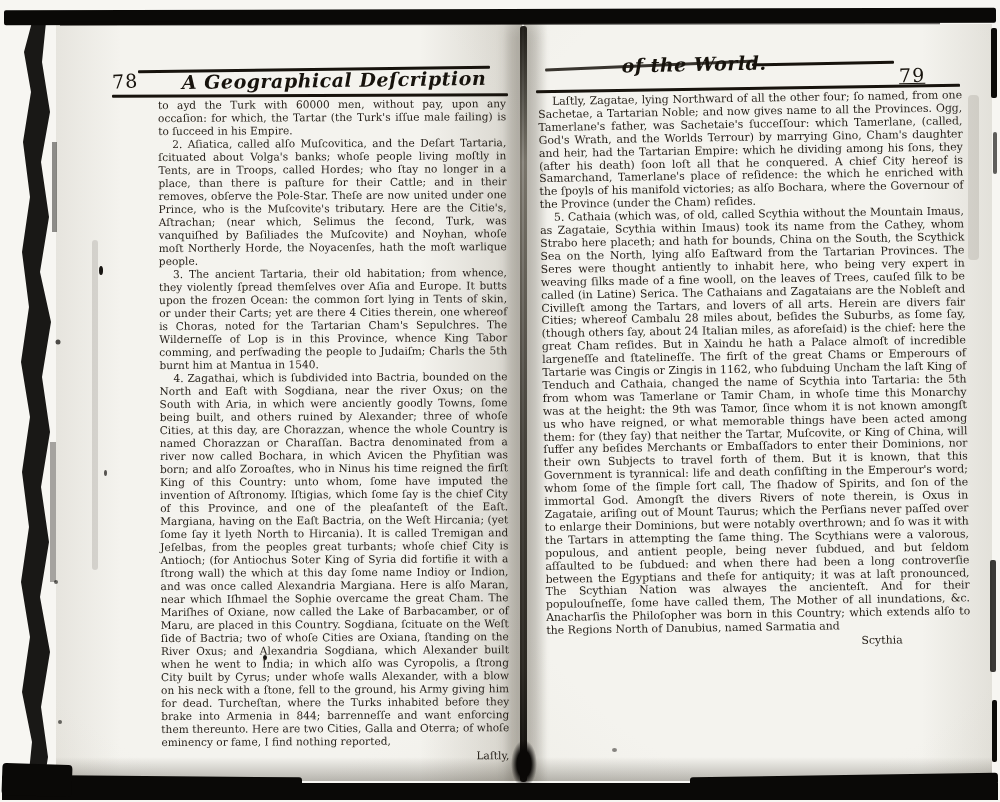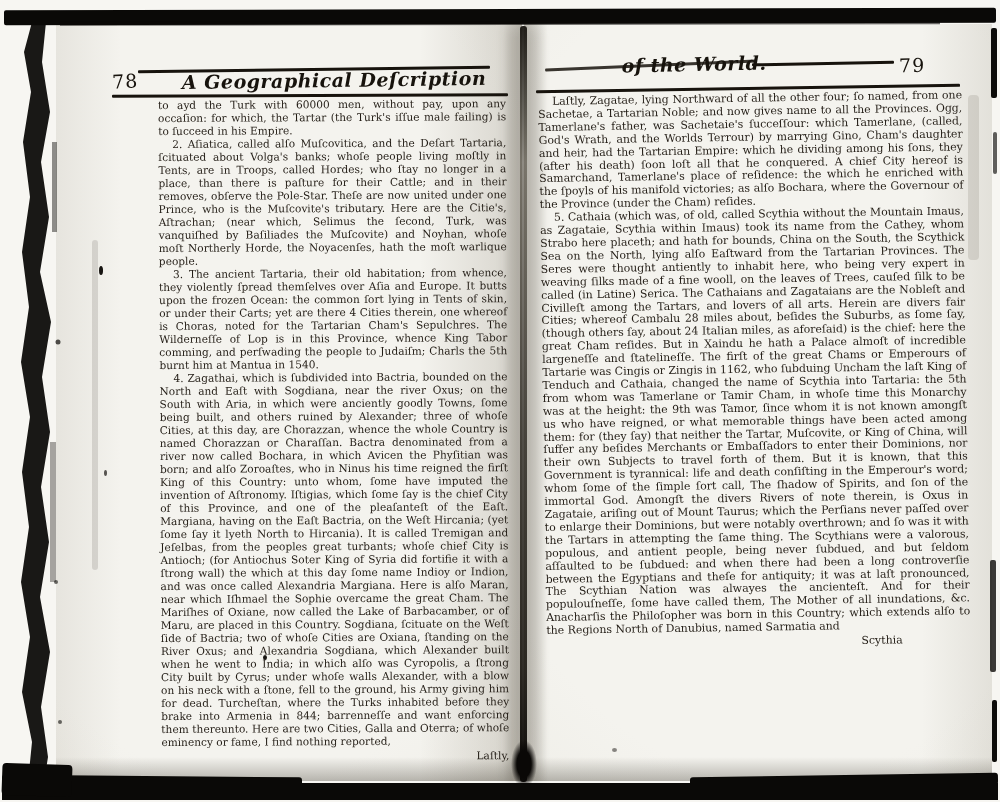"79" .pn-right { text-decoration: none -> underline; top: 54px -> 64px }
